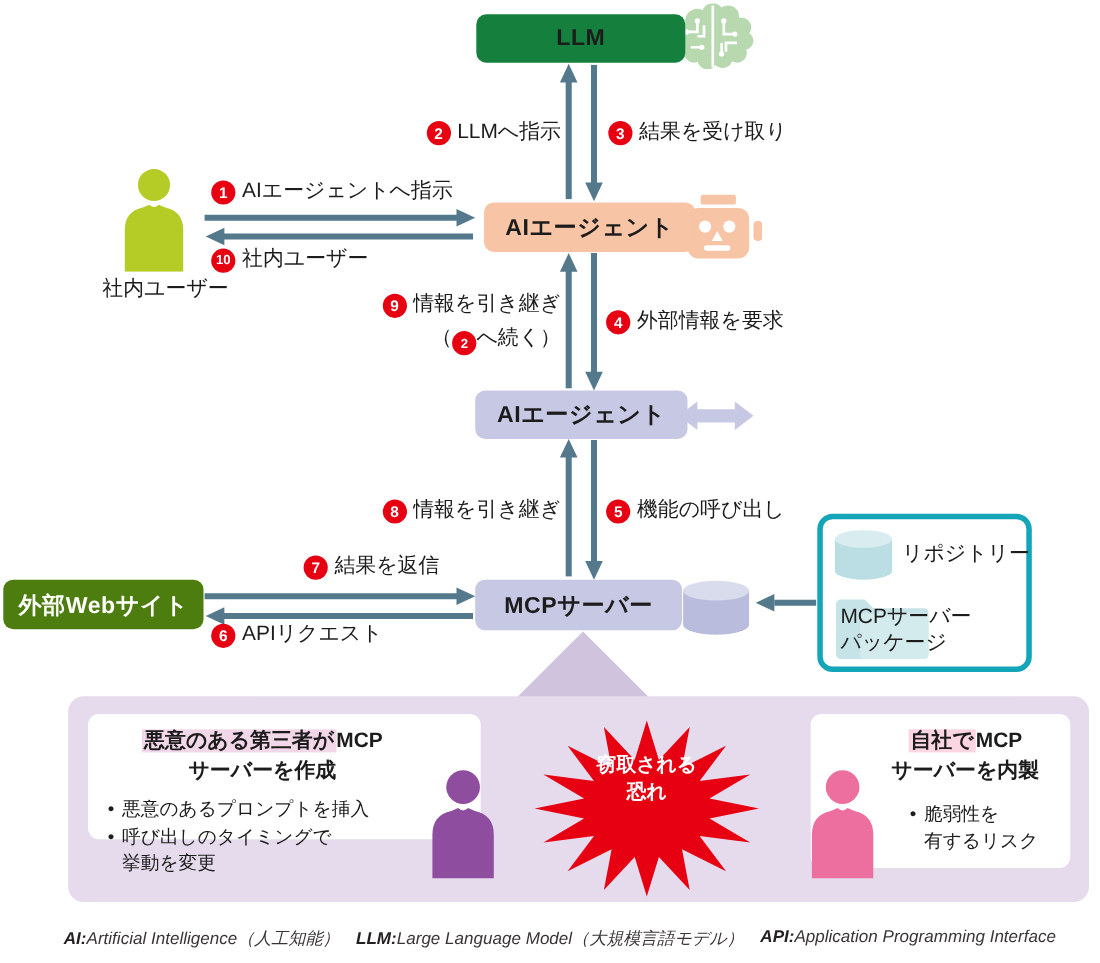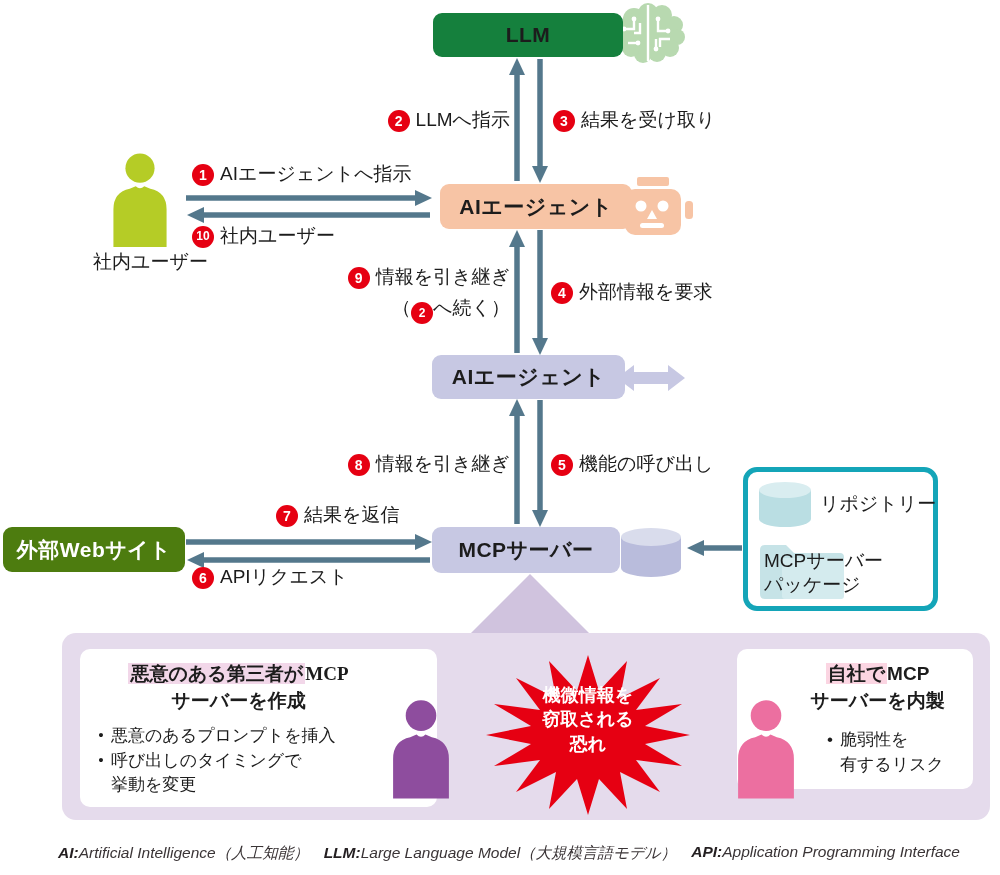"悪意のある第三者がMCP" div.card { font-family: Liberation Serif, serif -> none; height: 158px -> 114px }
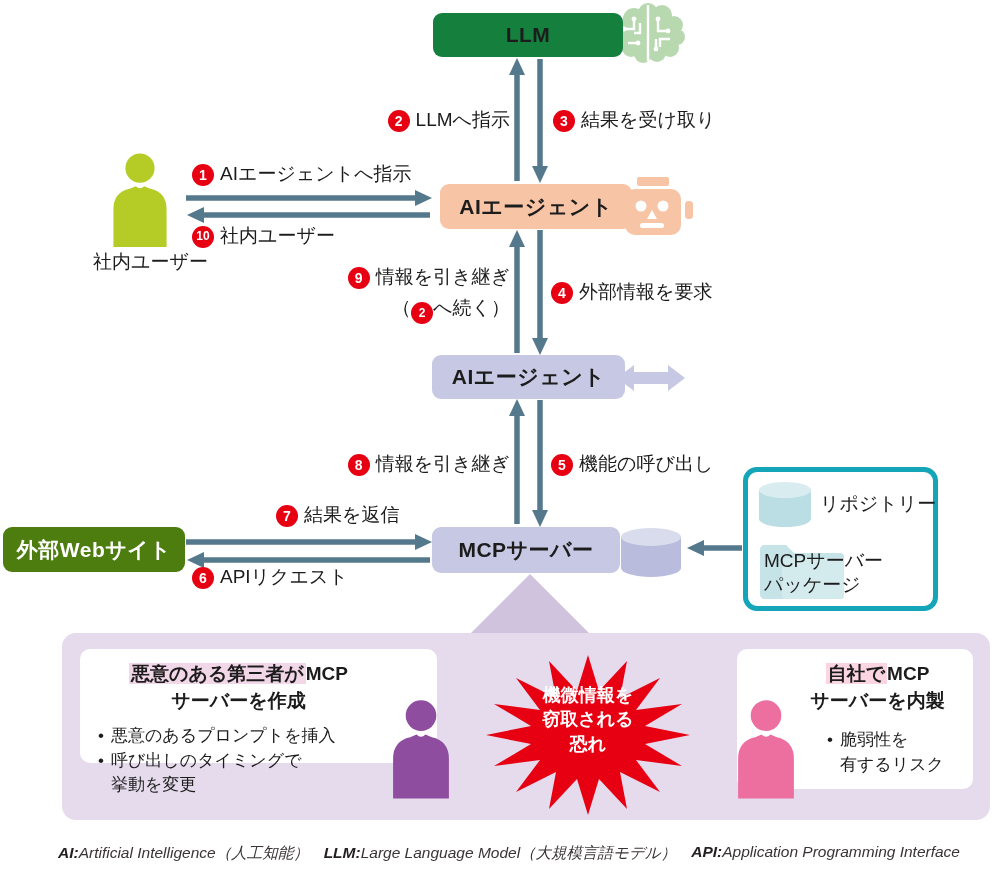"機微情報を" div { html: <div>機微情報を</div> -> none }
